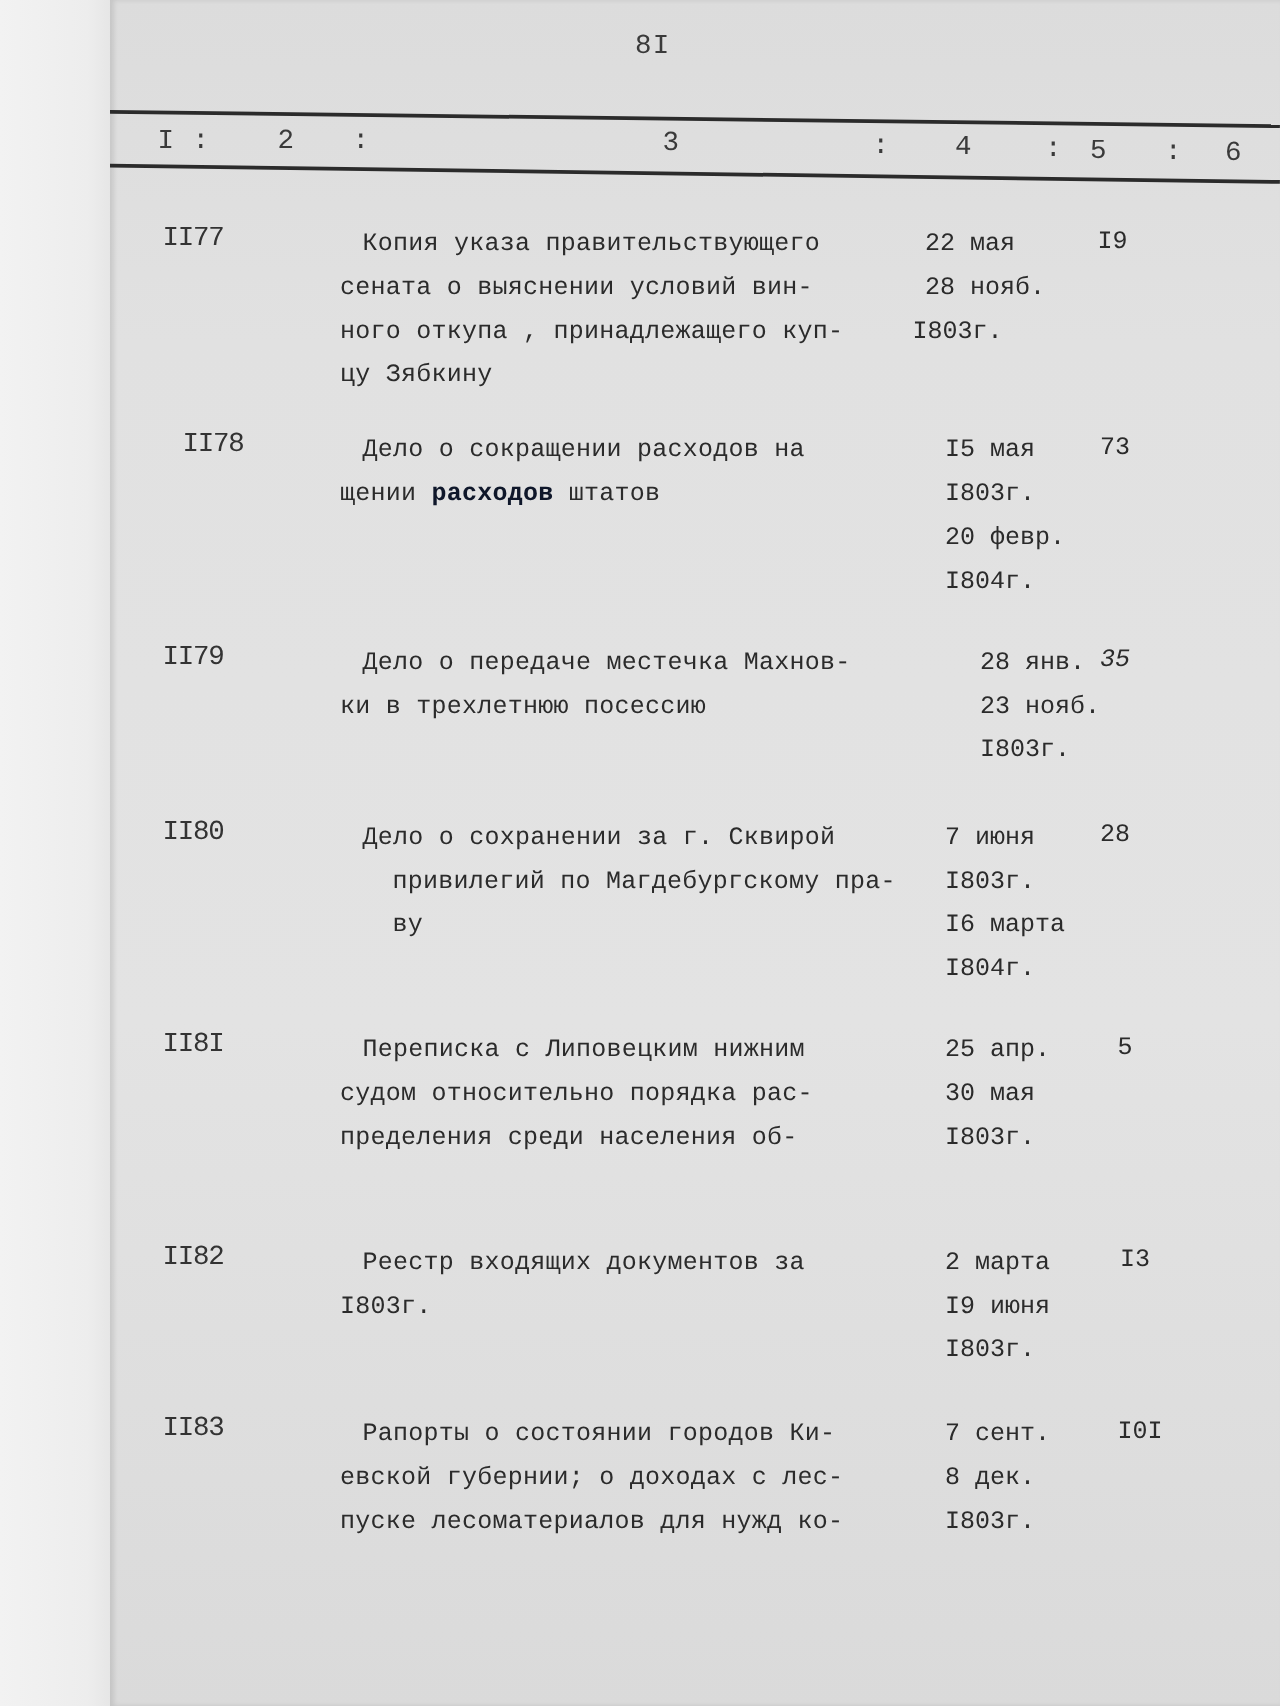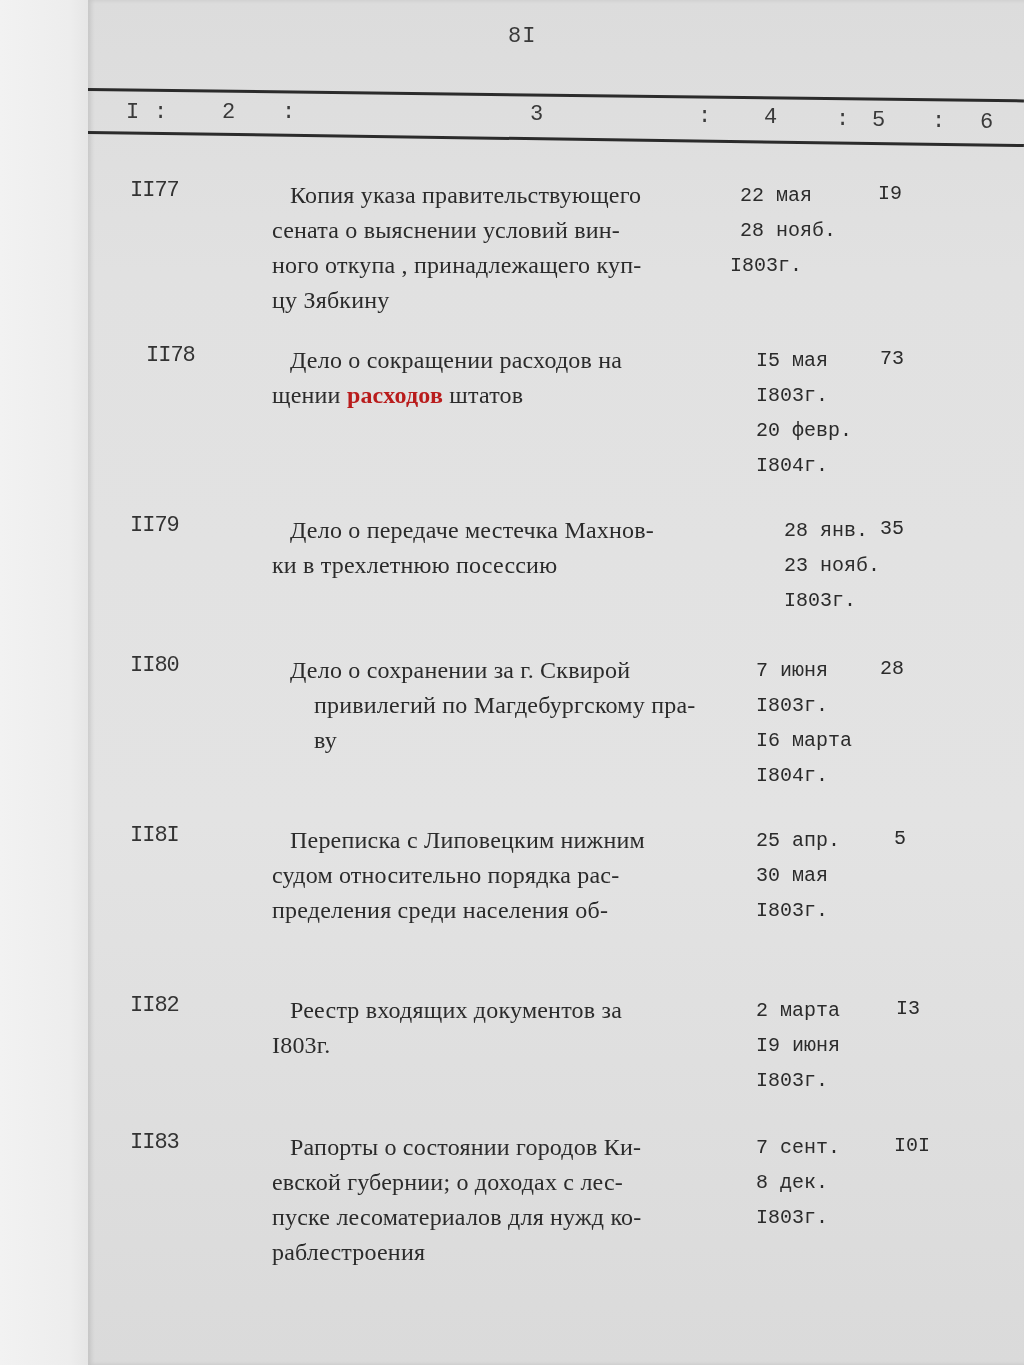"Копия указа правительствующего" .entry .desc { font-family: Liberation Serif, serif -> none; font-size: 24px -> 20px }
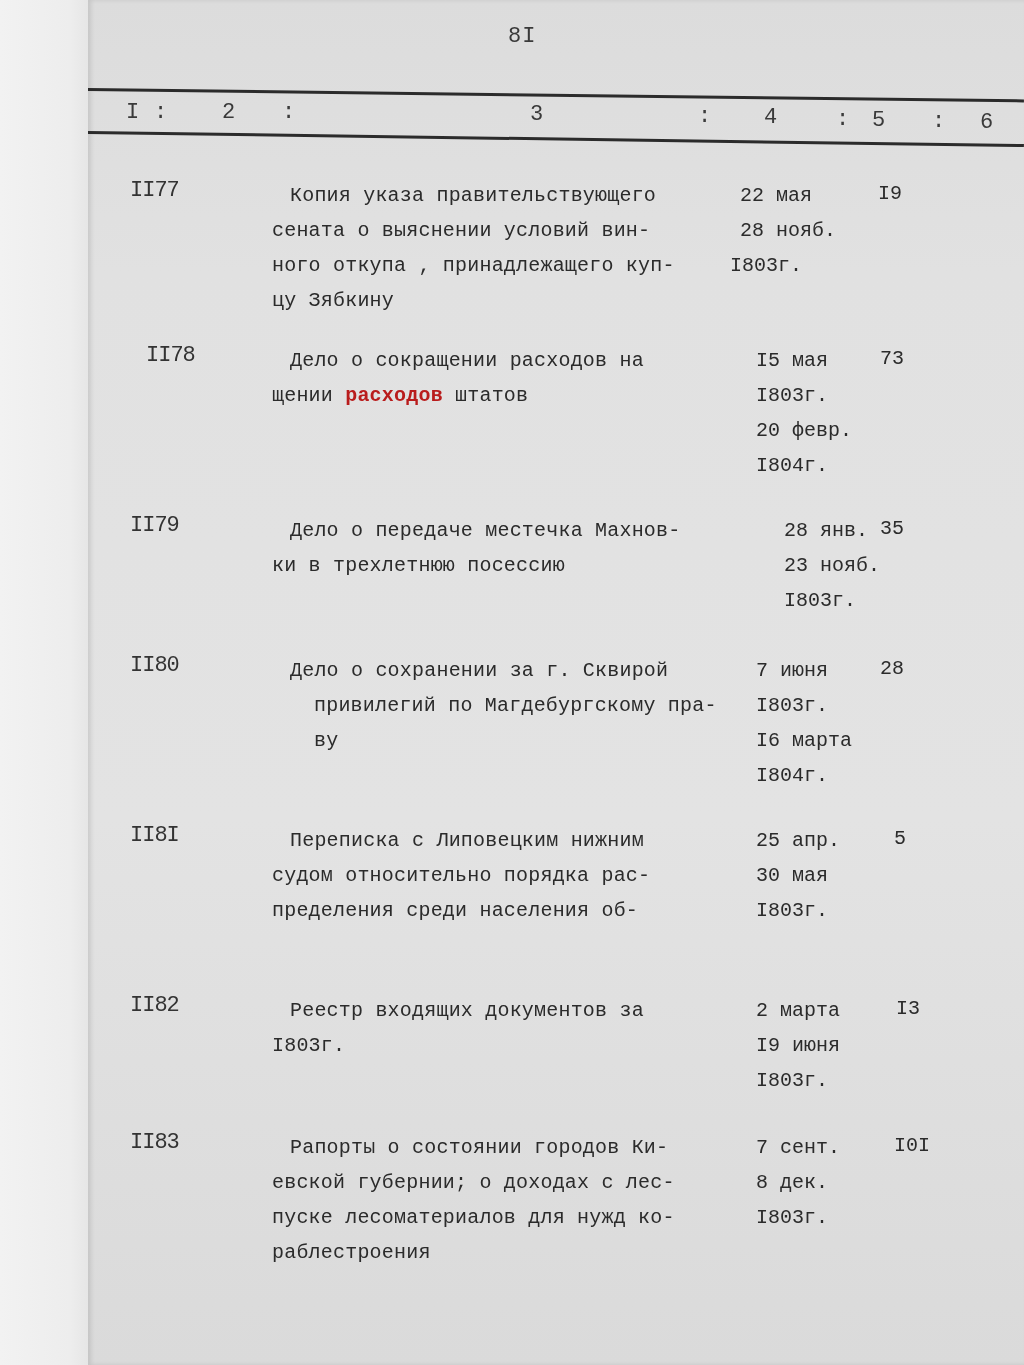"расходов" .struck { color: #b91c1c -> #0f172a }
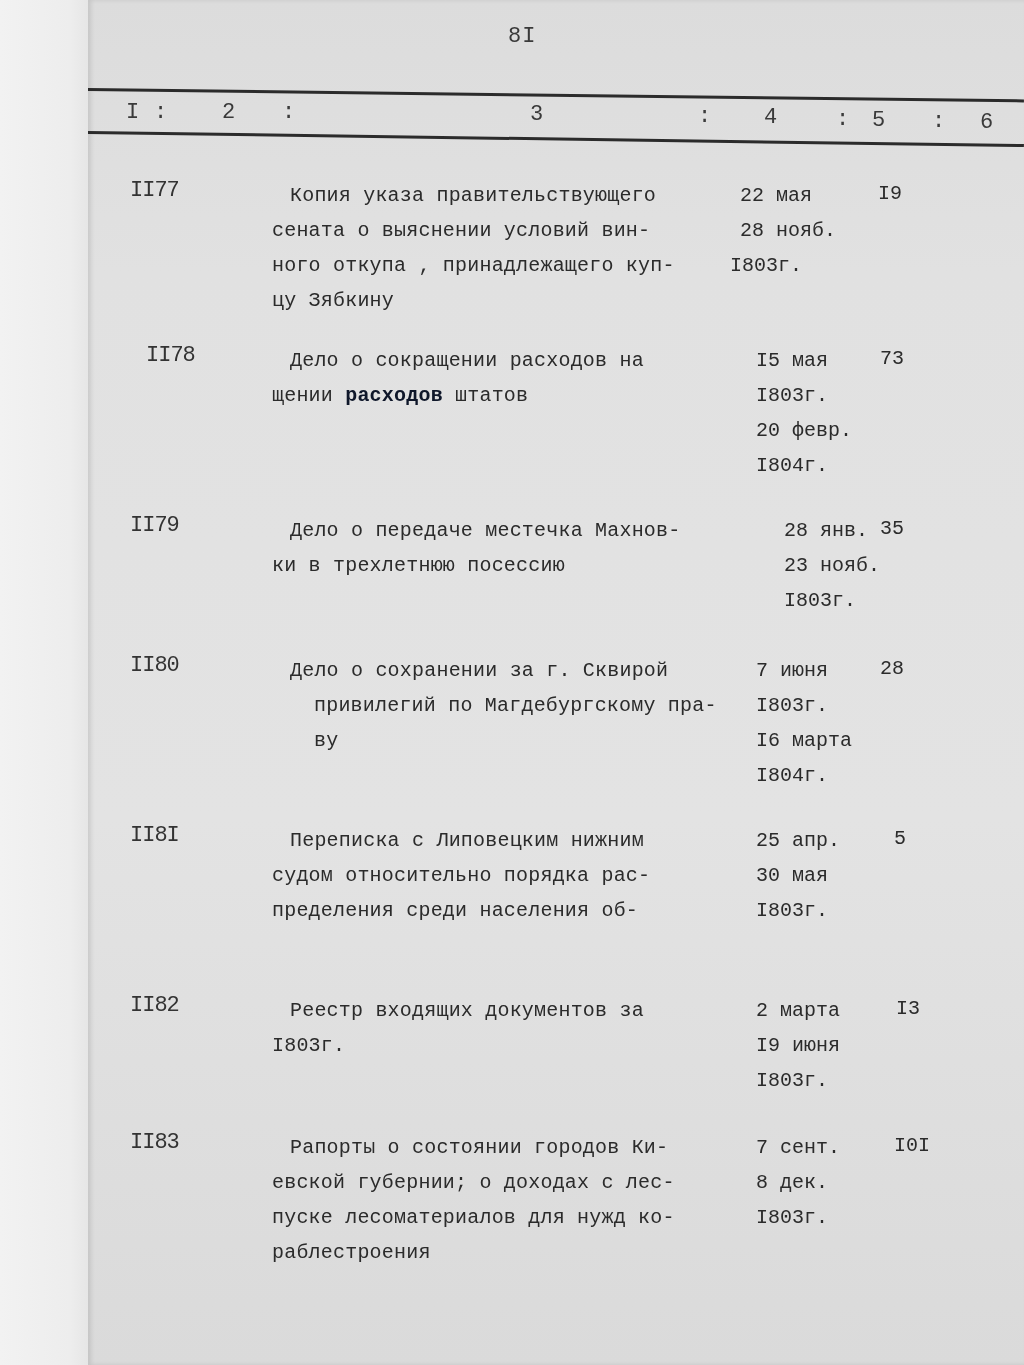"35" span.sheets { font-style: none -> italic }
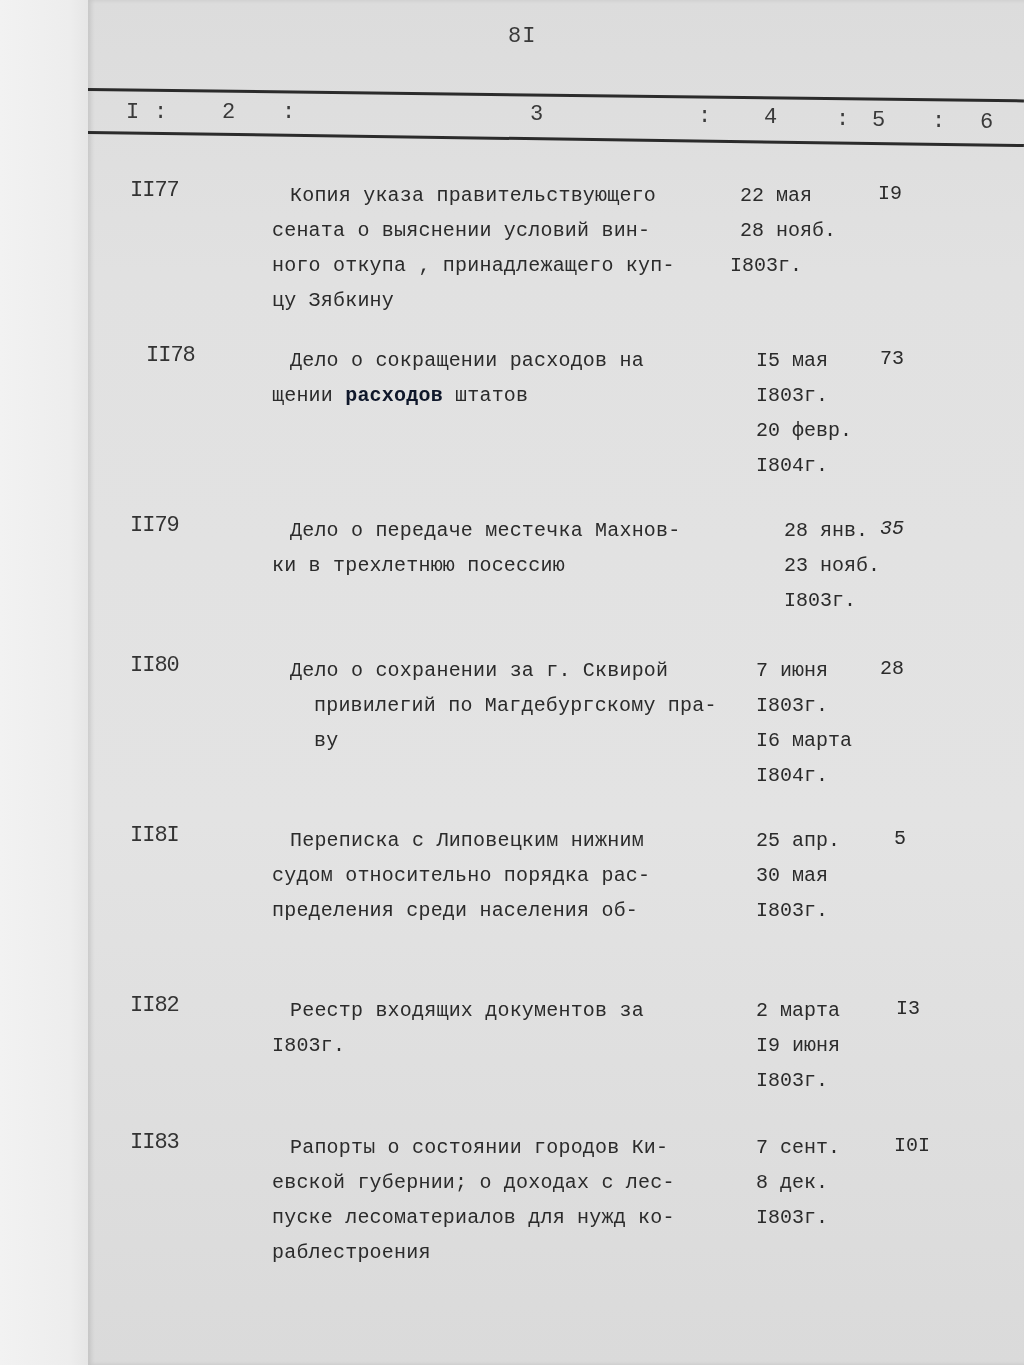"раблестроения" span.line { html: <span>раблестроения</span> -> none }
